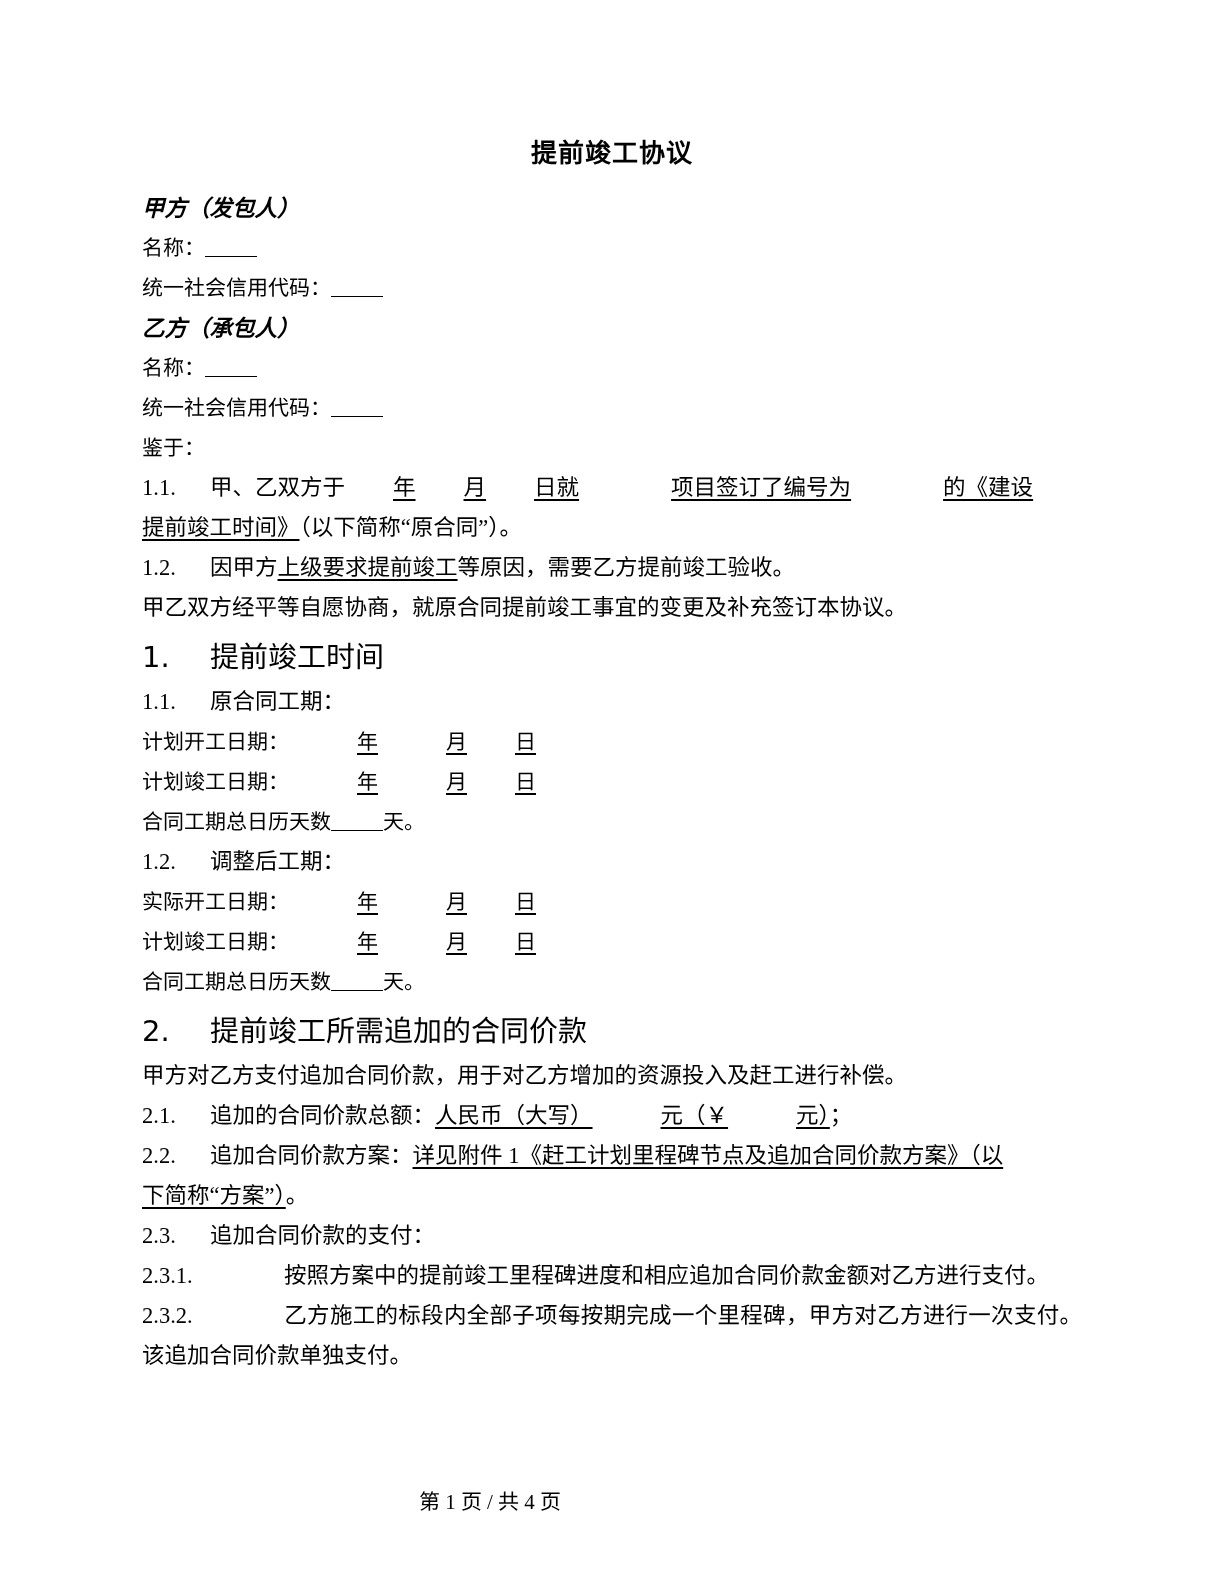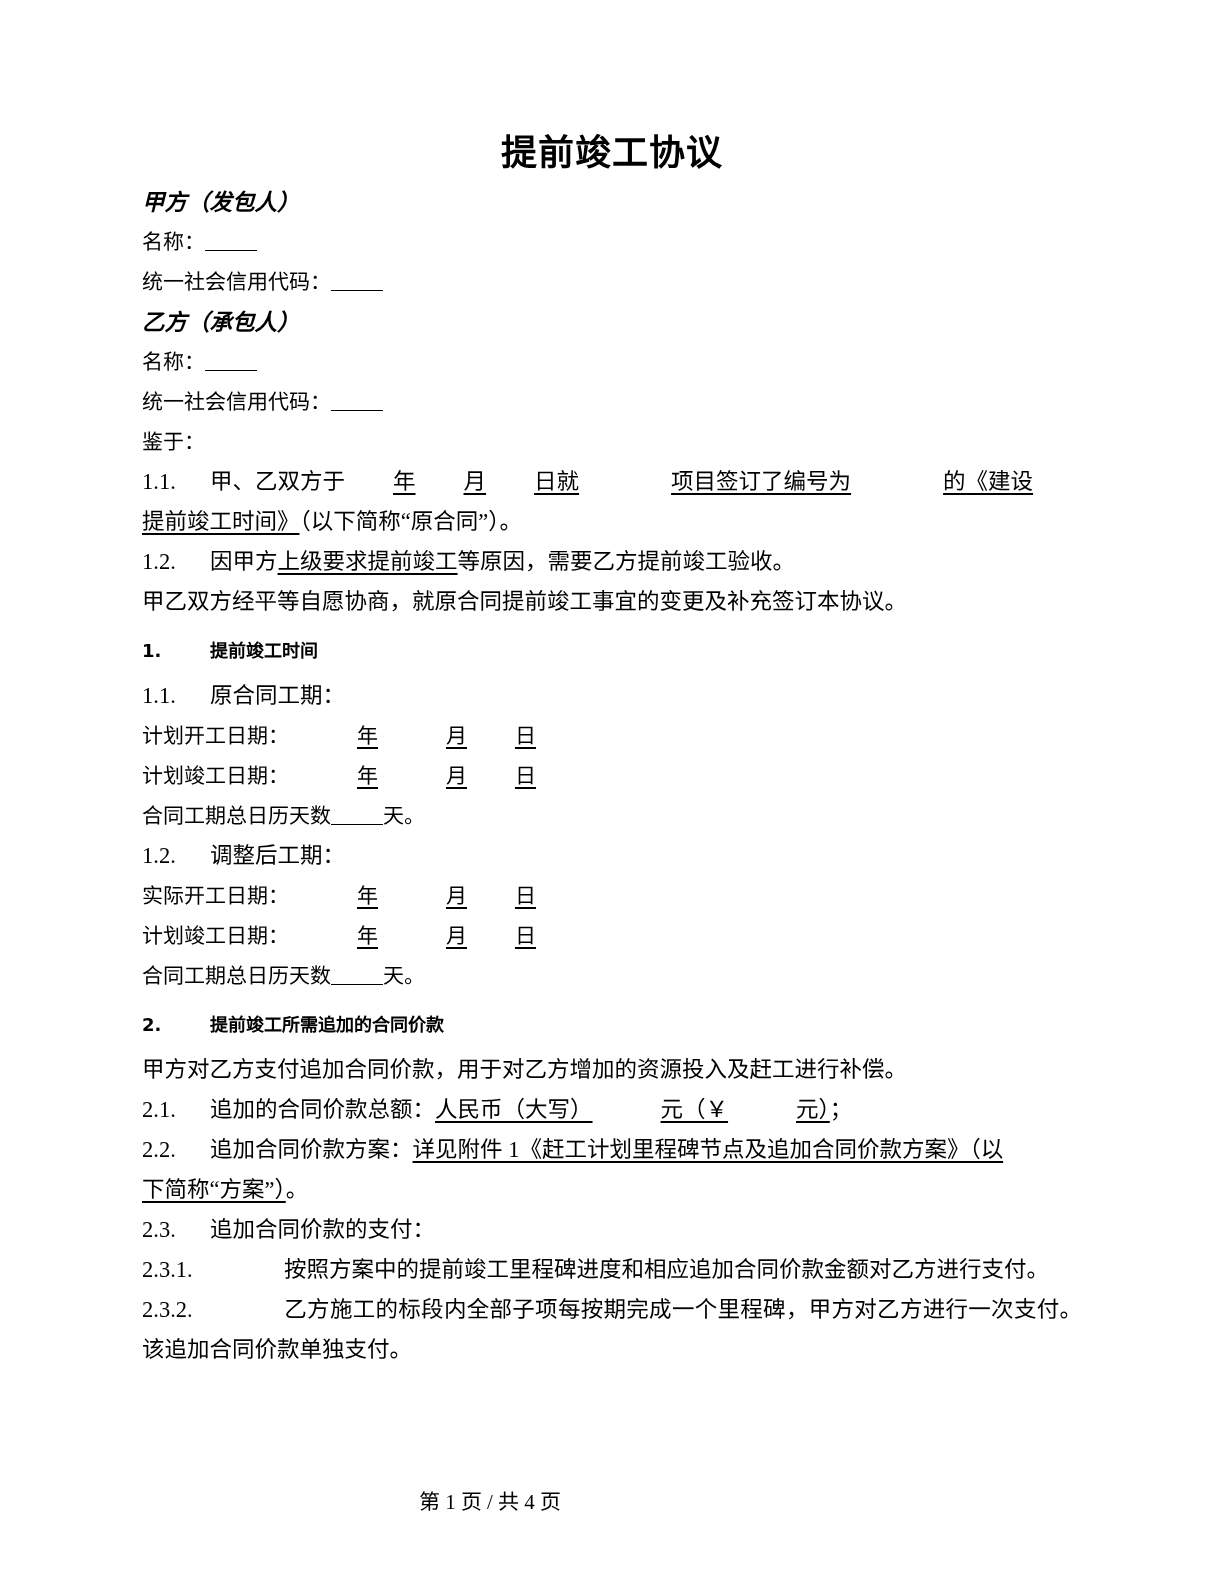"提前竣工协议" .doc-title { font-size: 36px -> 26px; margin: 0 0 6px 0 -> 0 0 12px 0 }
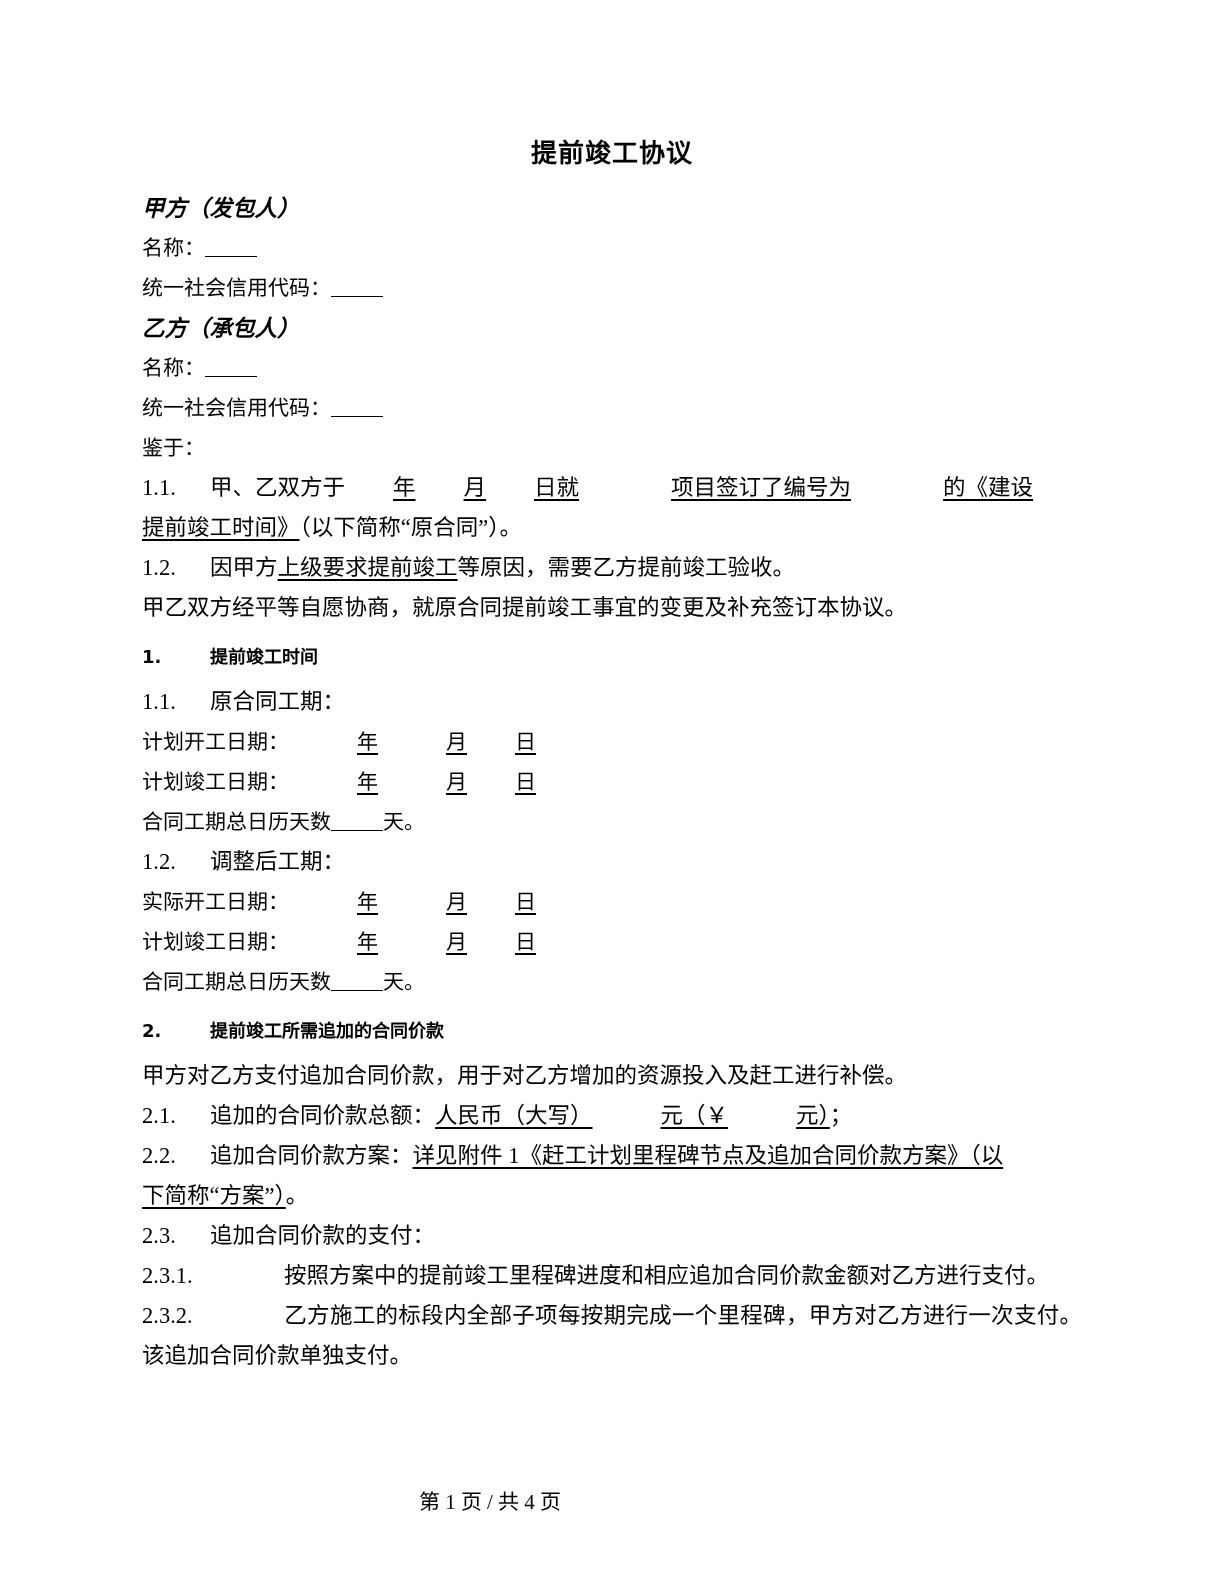"1. 提前竣工时间" .sec-head { font-size: 18px -> 29px; font-weight: bold -> normal }
